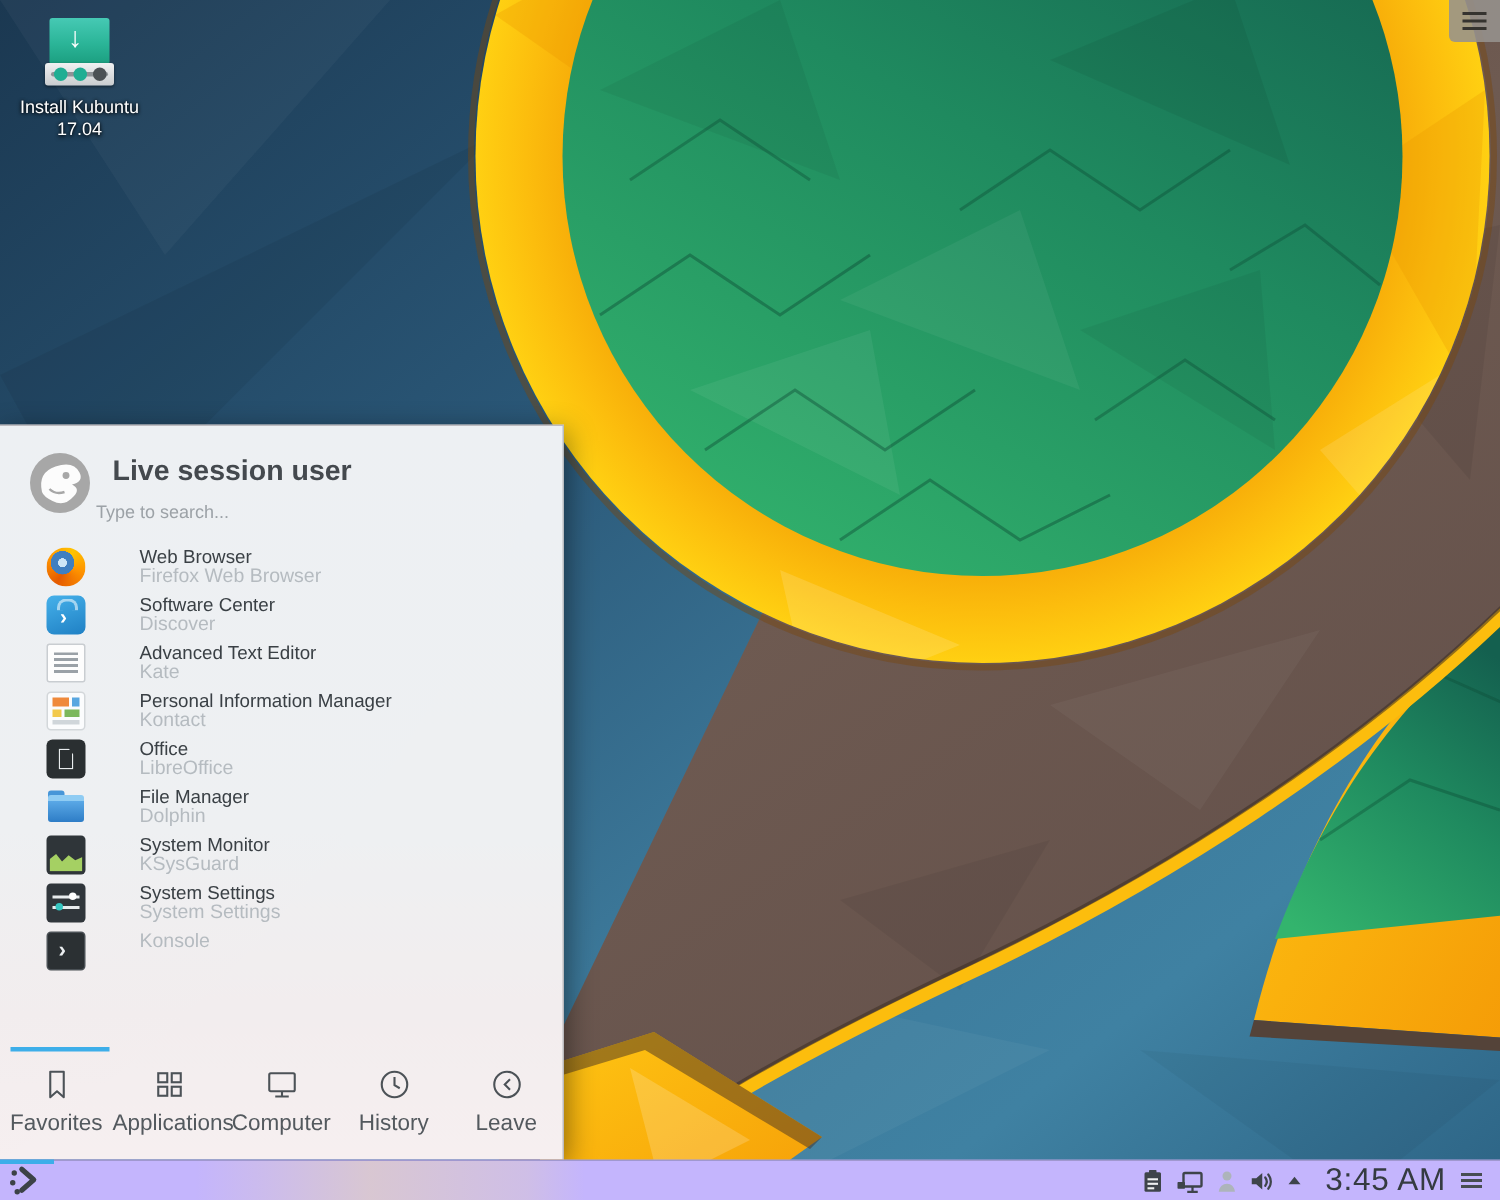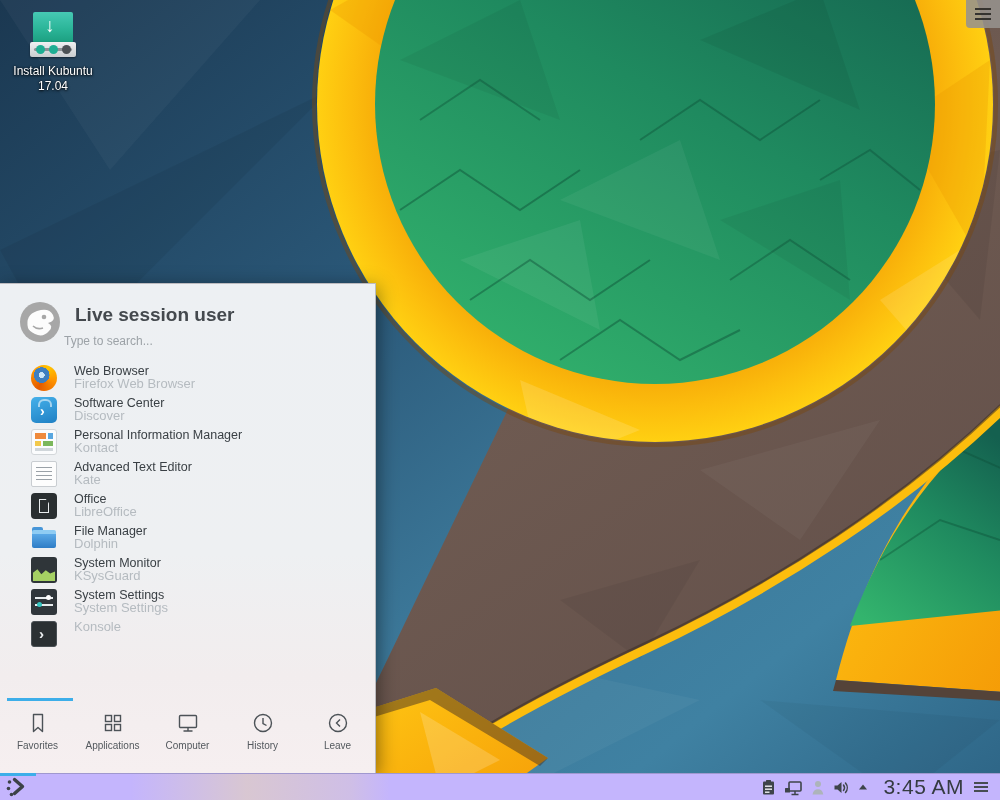"Web Browser" .app-texts { margin-left: 74px -> 93px }
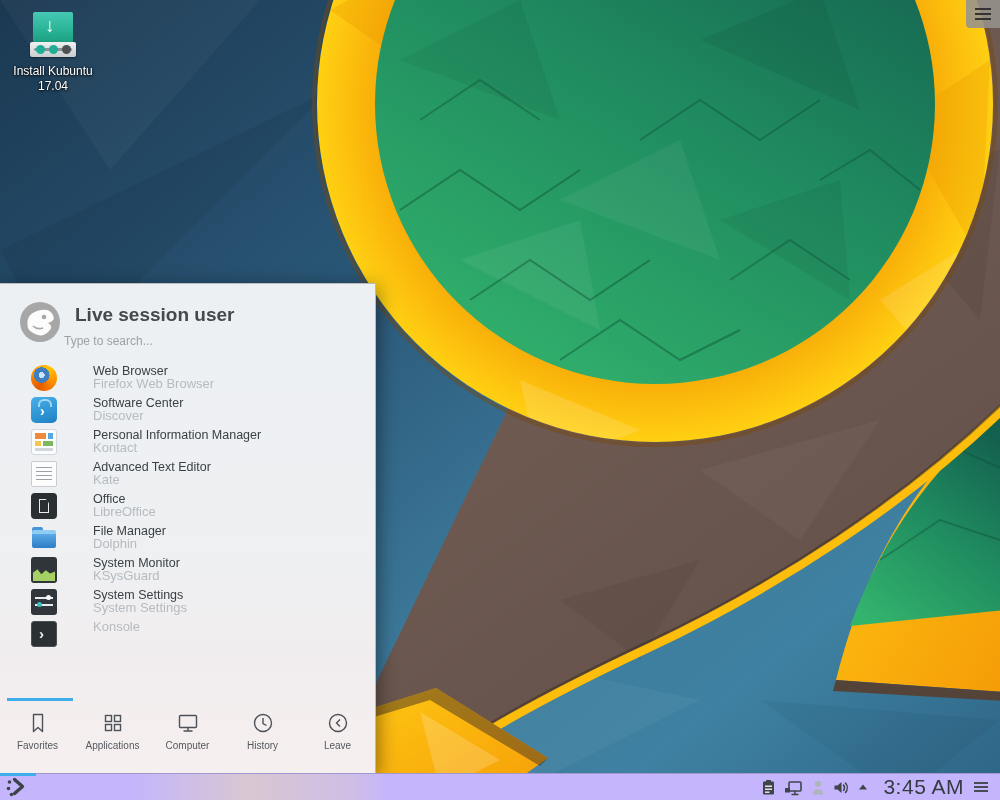"Personal Information Manager" div.app-item { order: before "Advanced Text Editor" -> after "Advanced Text Editor" }
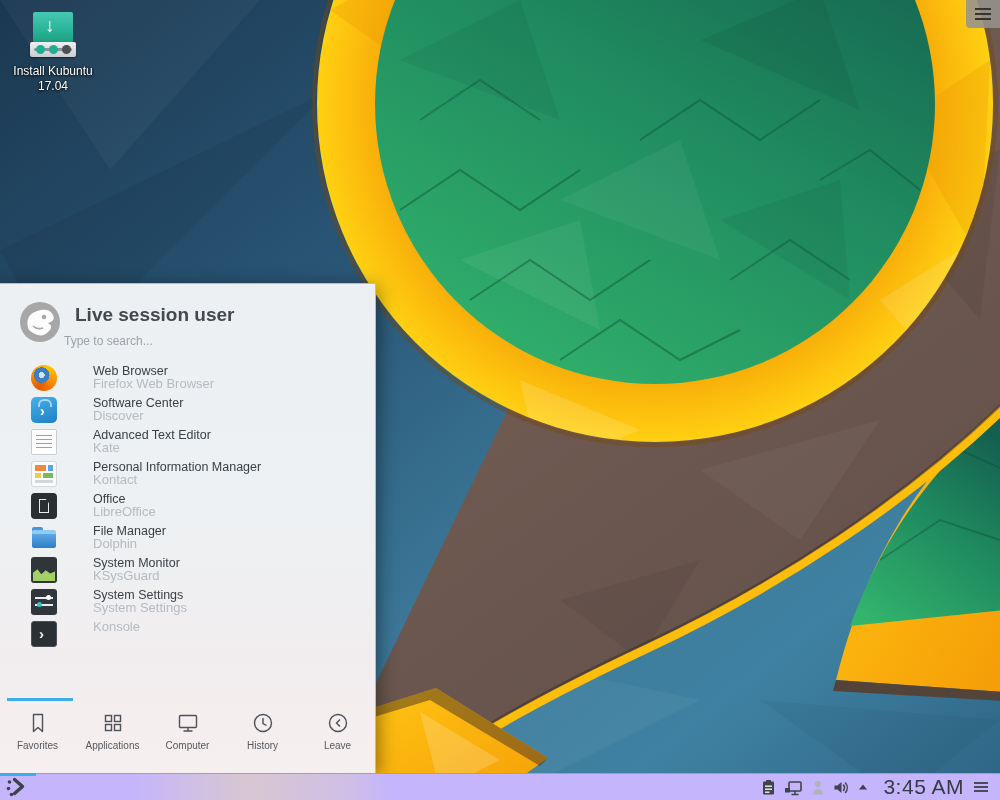"Favorites" .tab-label { font-size: 10px -> 15px }
